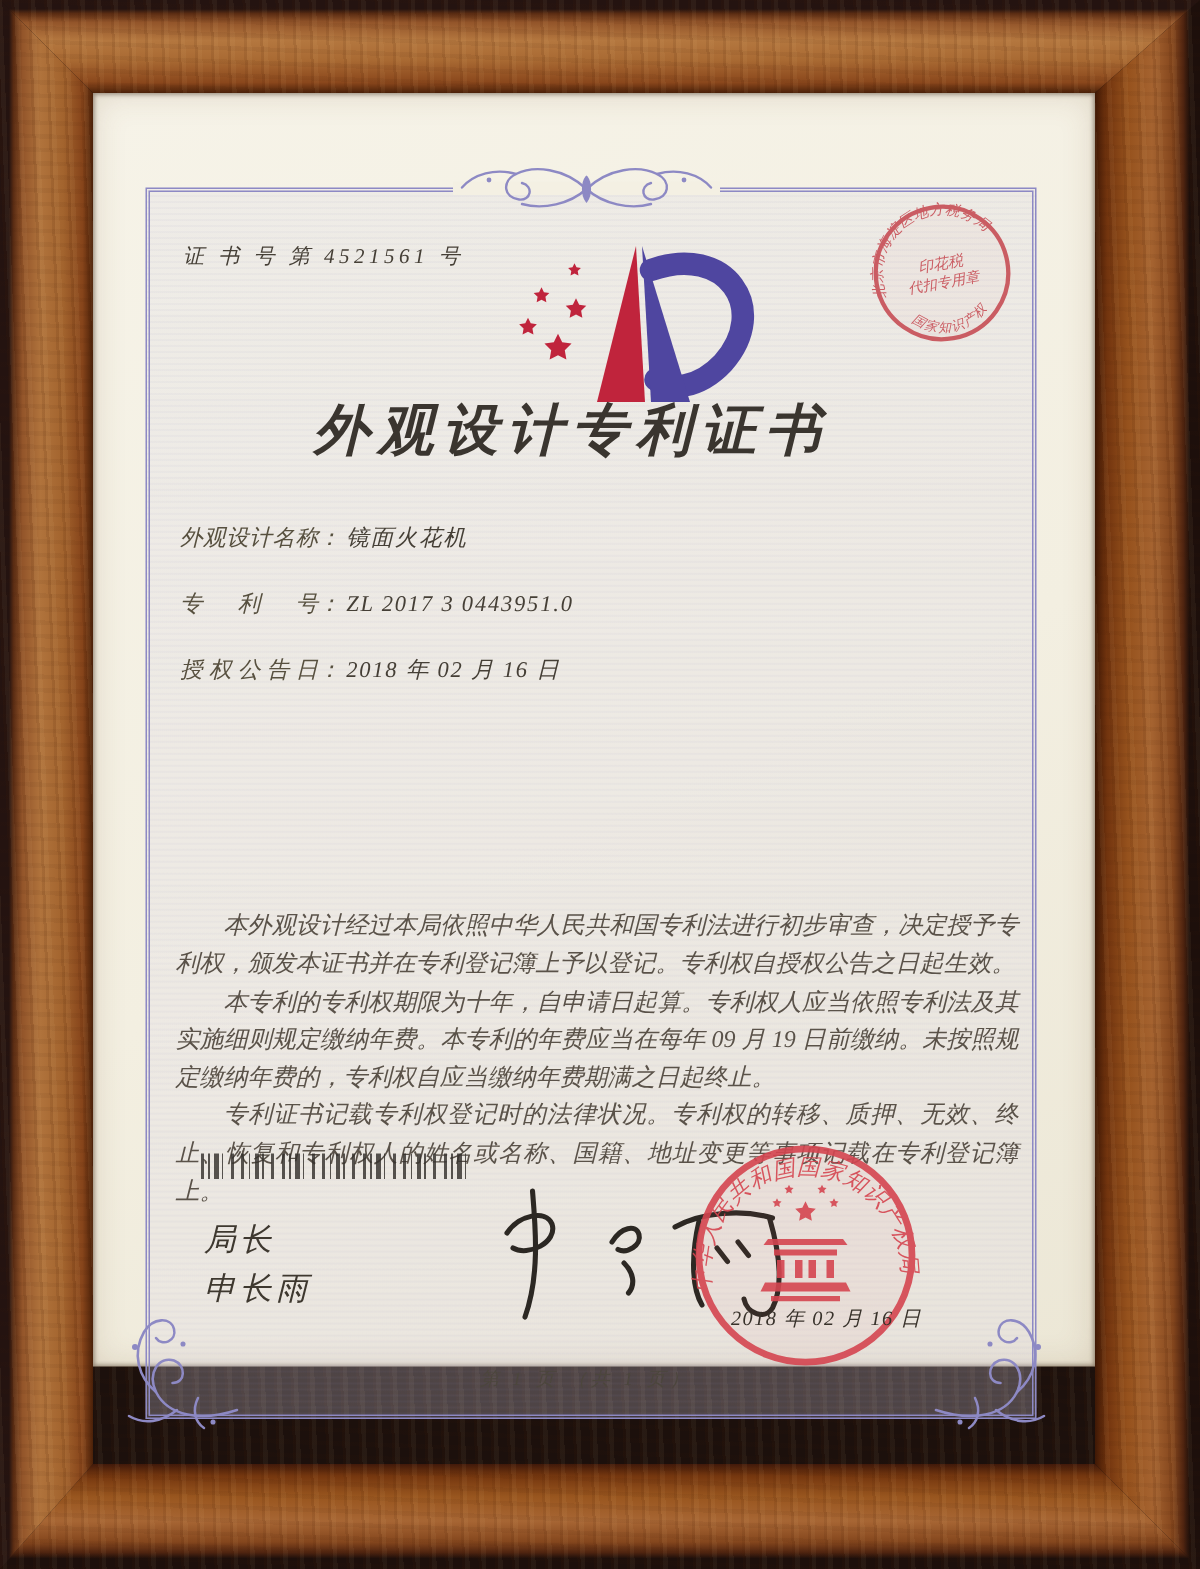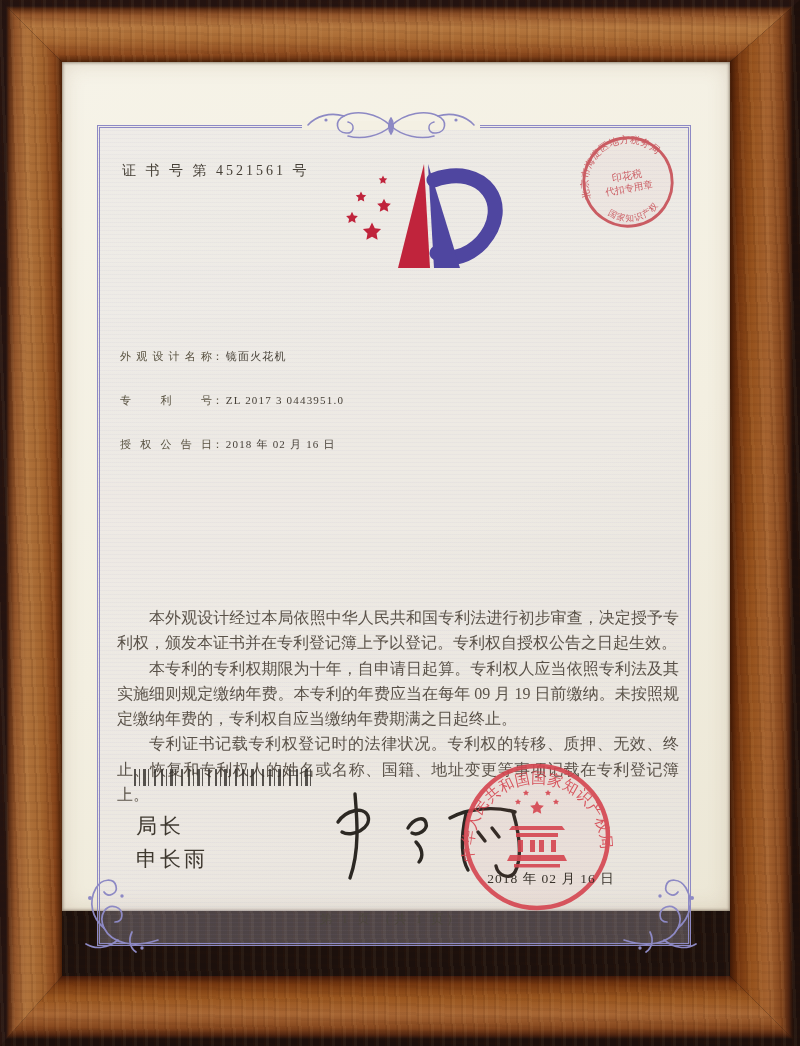"证 书 号 第 4521561" .paper { font-style: none -> italic }
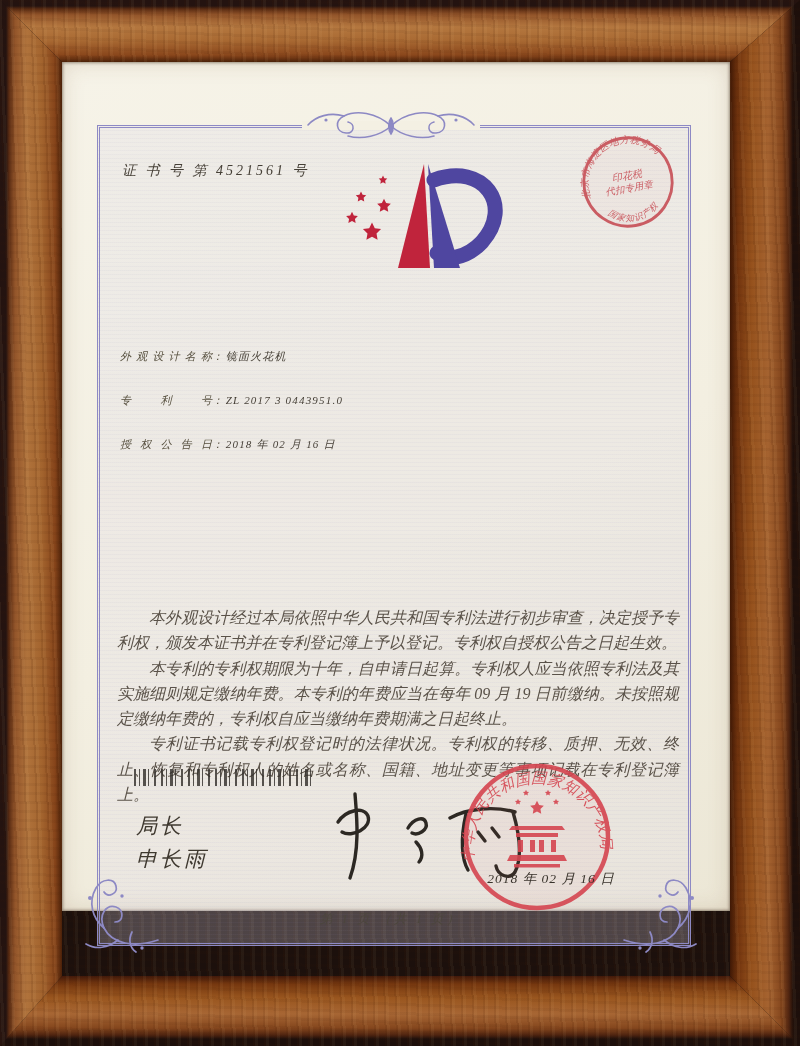"外观设计专利证书" div.title { html: none -> <div>外观设计专利证书</div> }
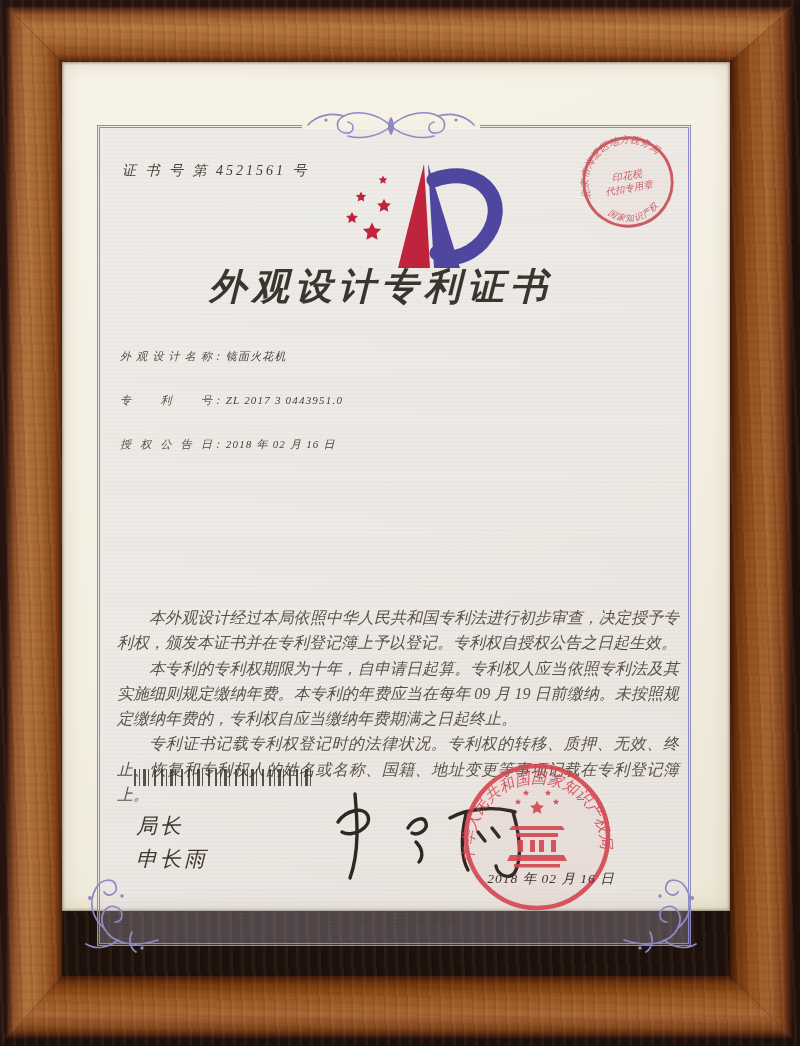"外观设计名称： 镜面火花机" .field-row { font-size: 11px -> 15px }
